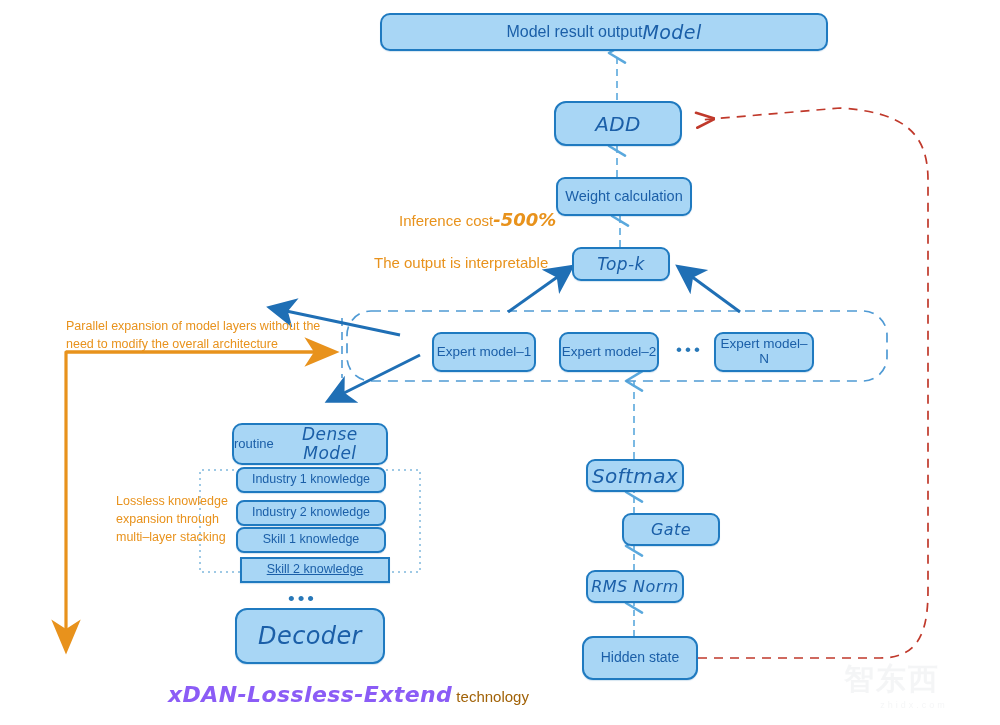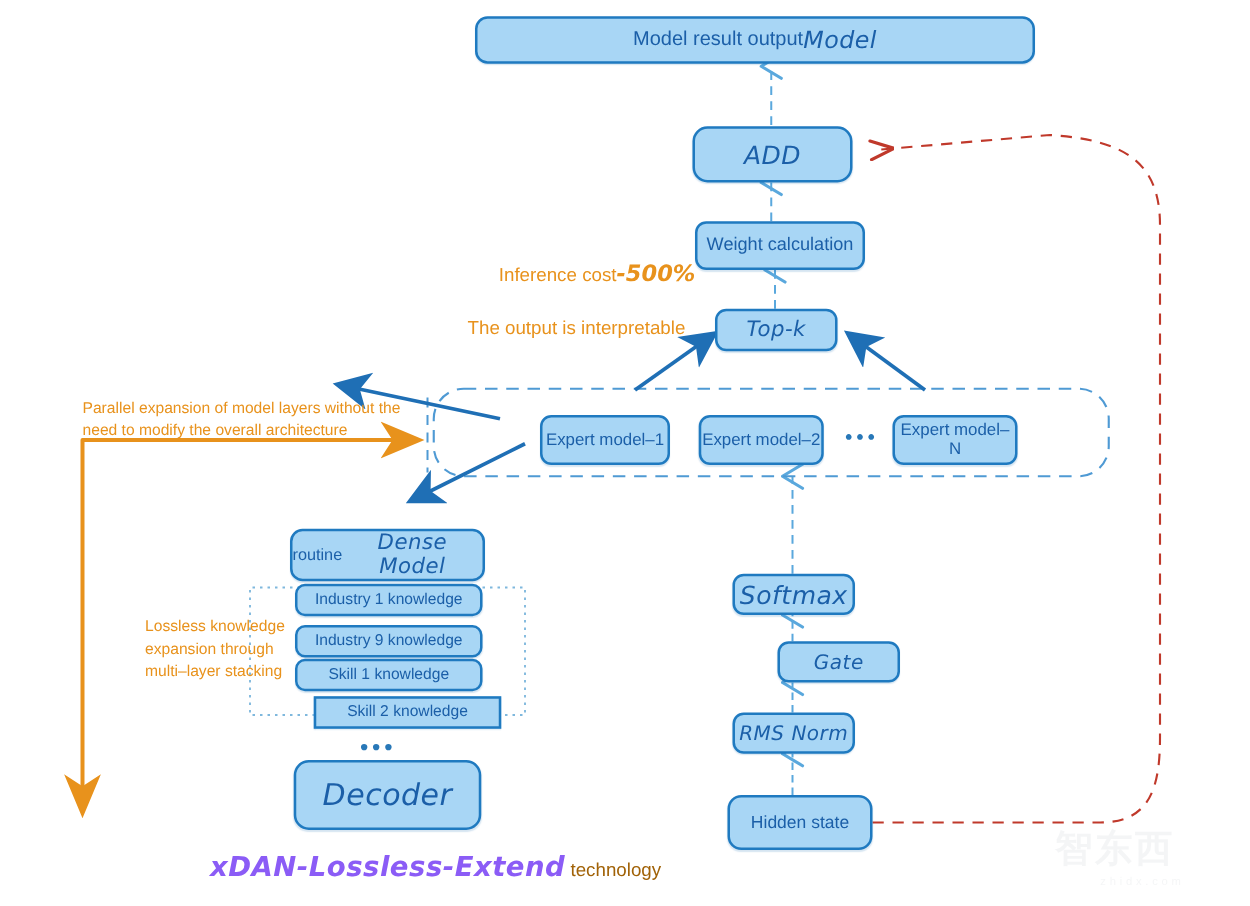"Industry 9 knowledge" span.plain { text: 9 -> 2 }
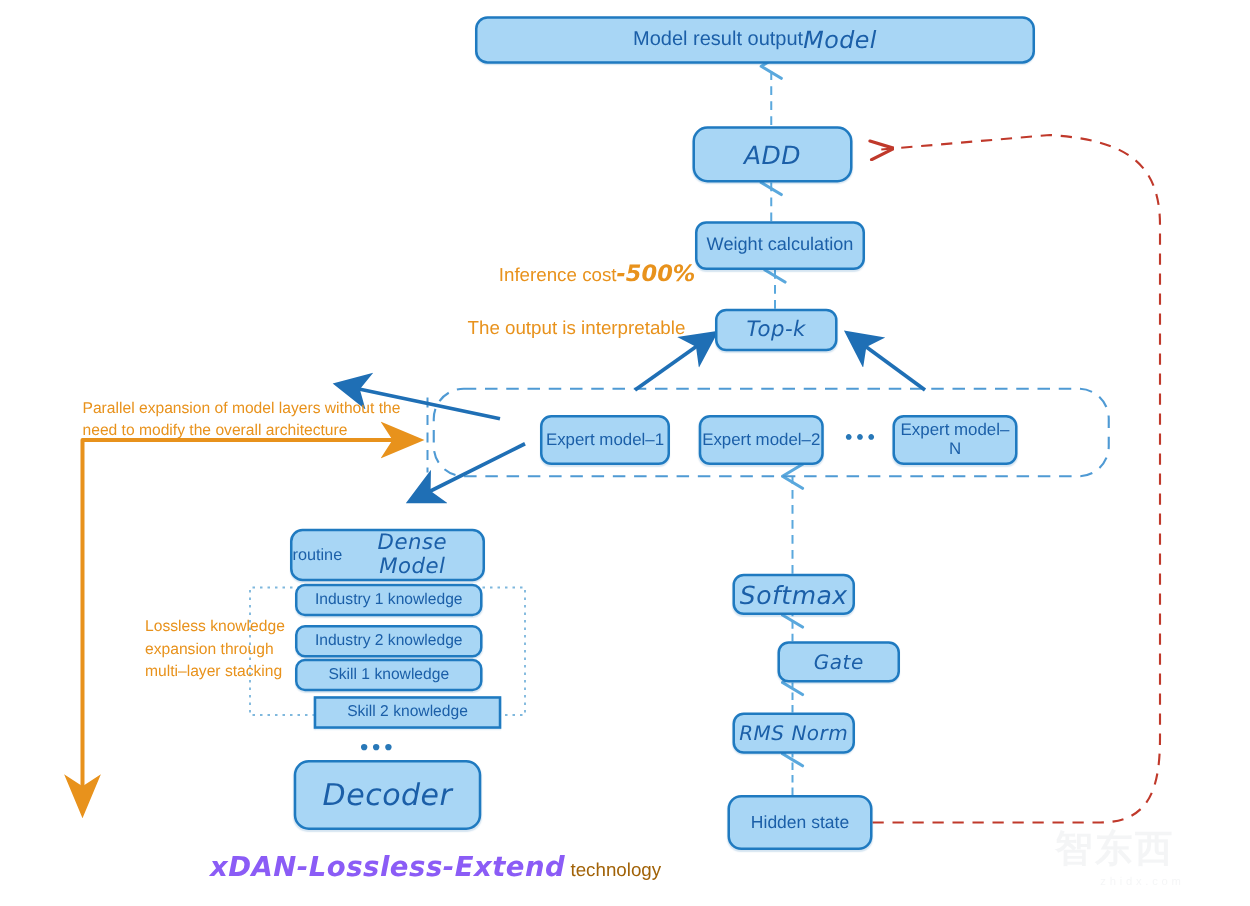"Skill 2 knowledge" div.node { left: 251px -> 240px; text-decoration: none -> underline }
